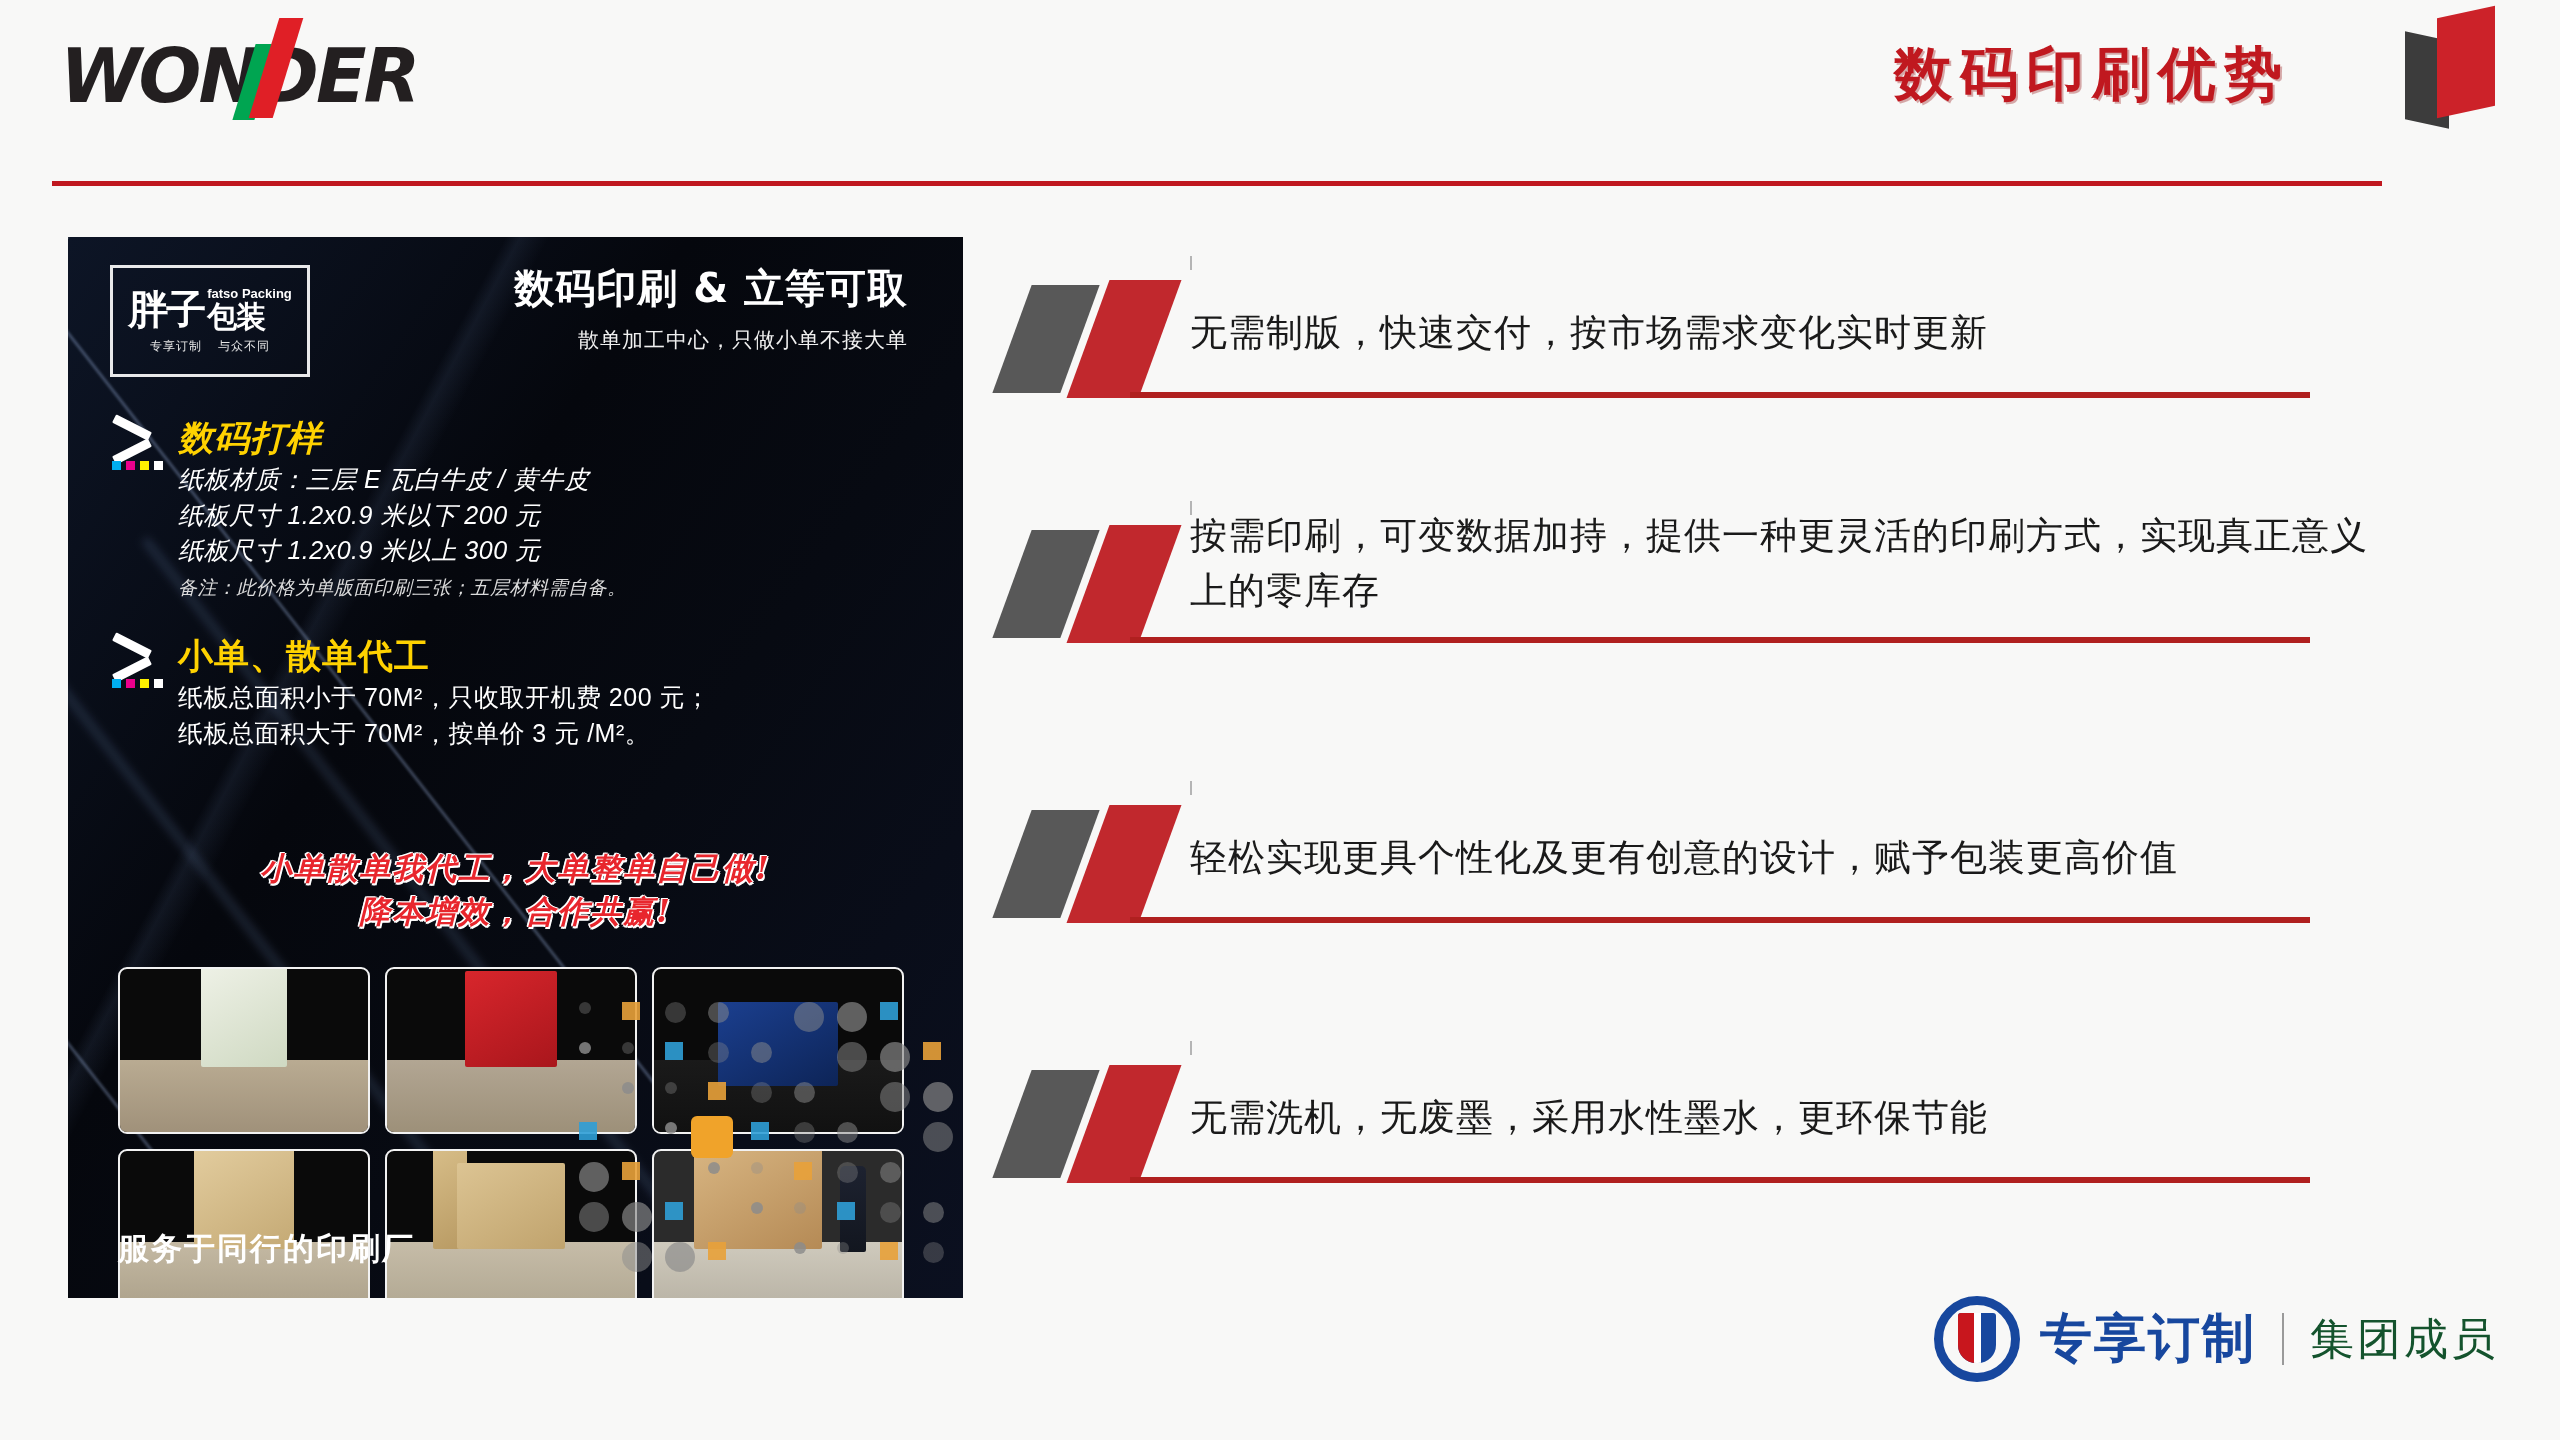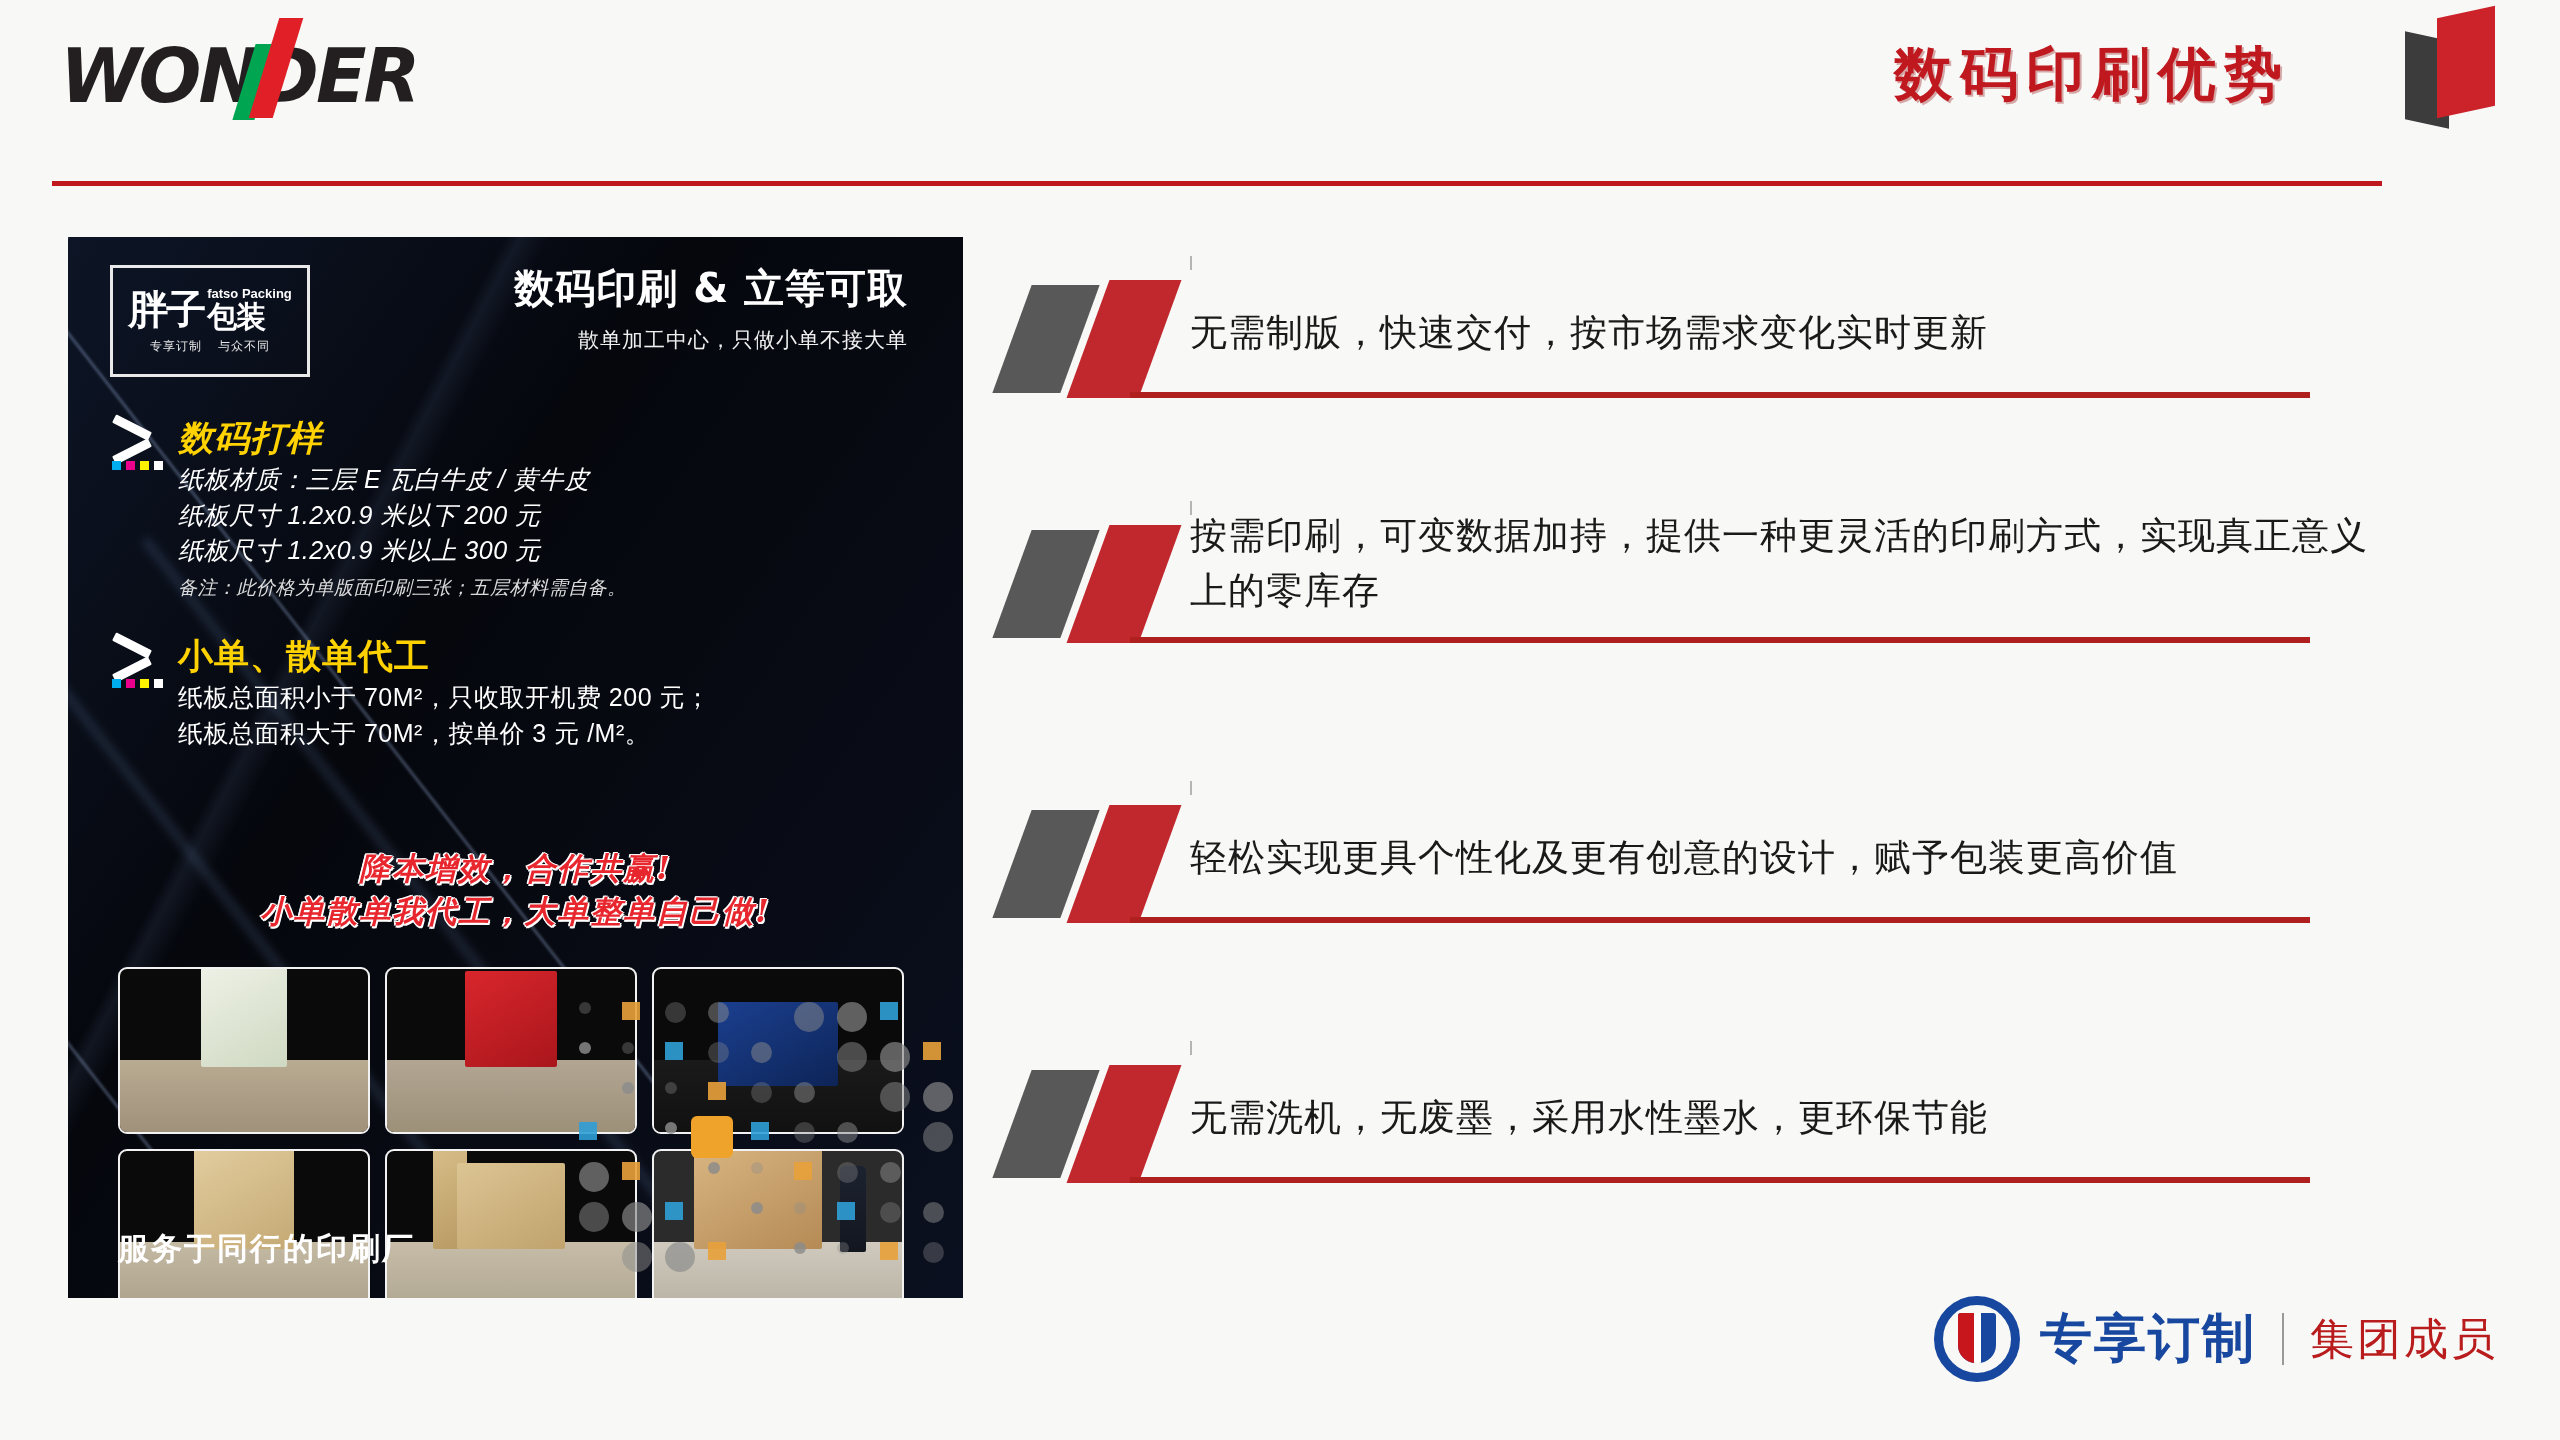"降本增效，合作共赢!" div { order: before "小单散单我代工，大单整单自己做!" -> after "小单散单我代工，大单整单自己做!" }
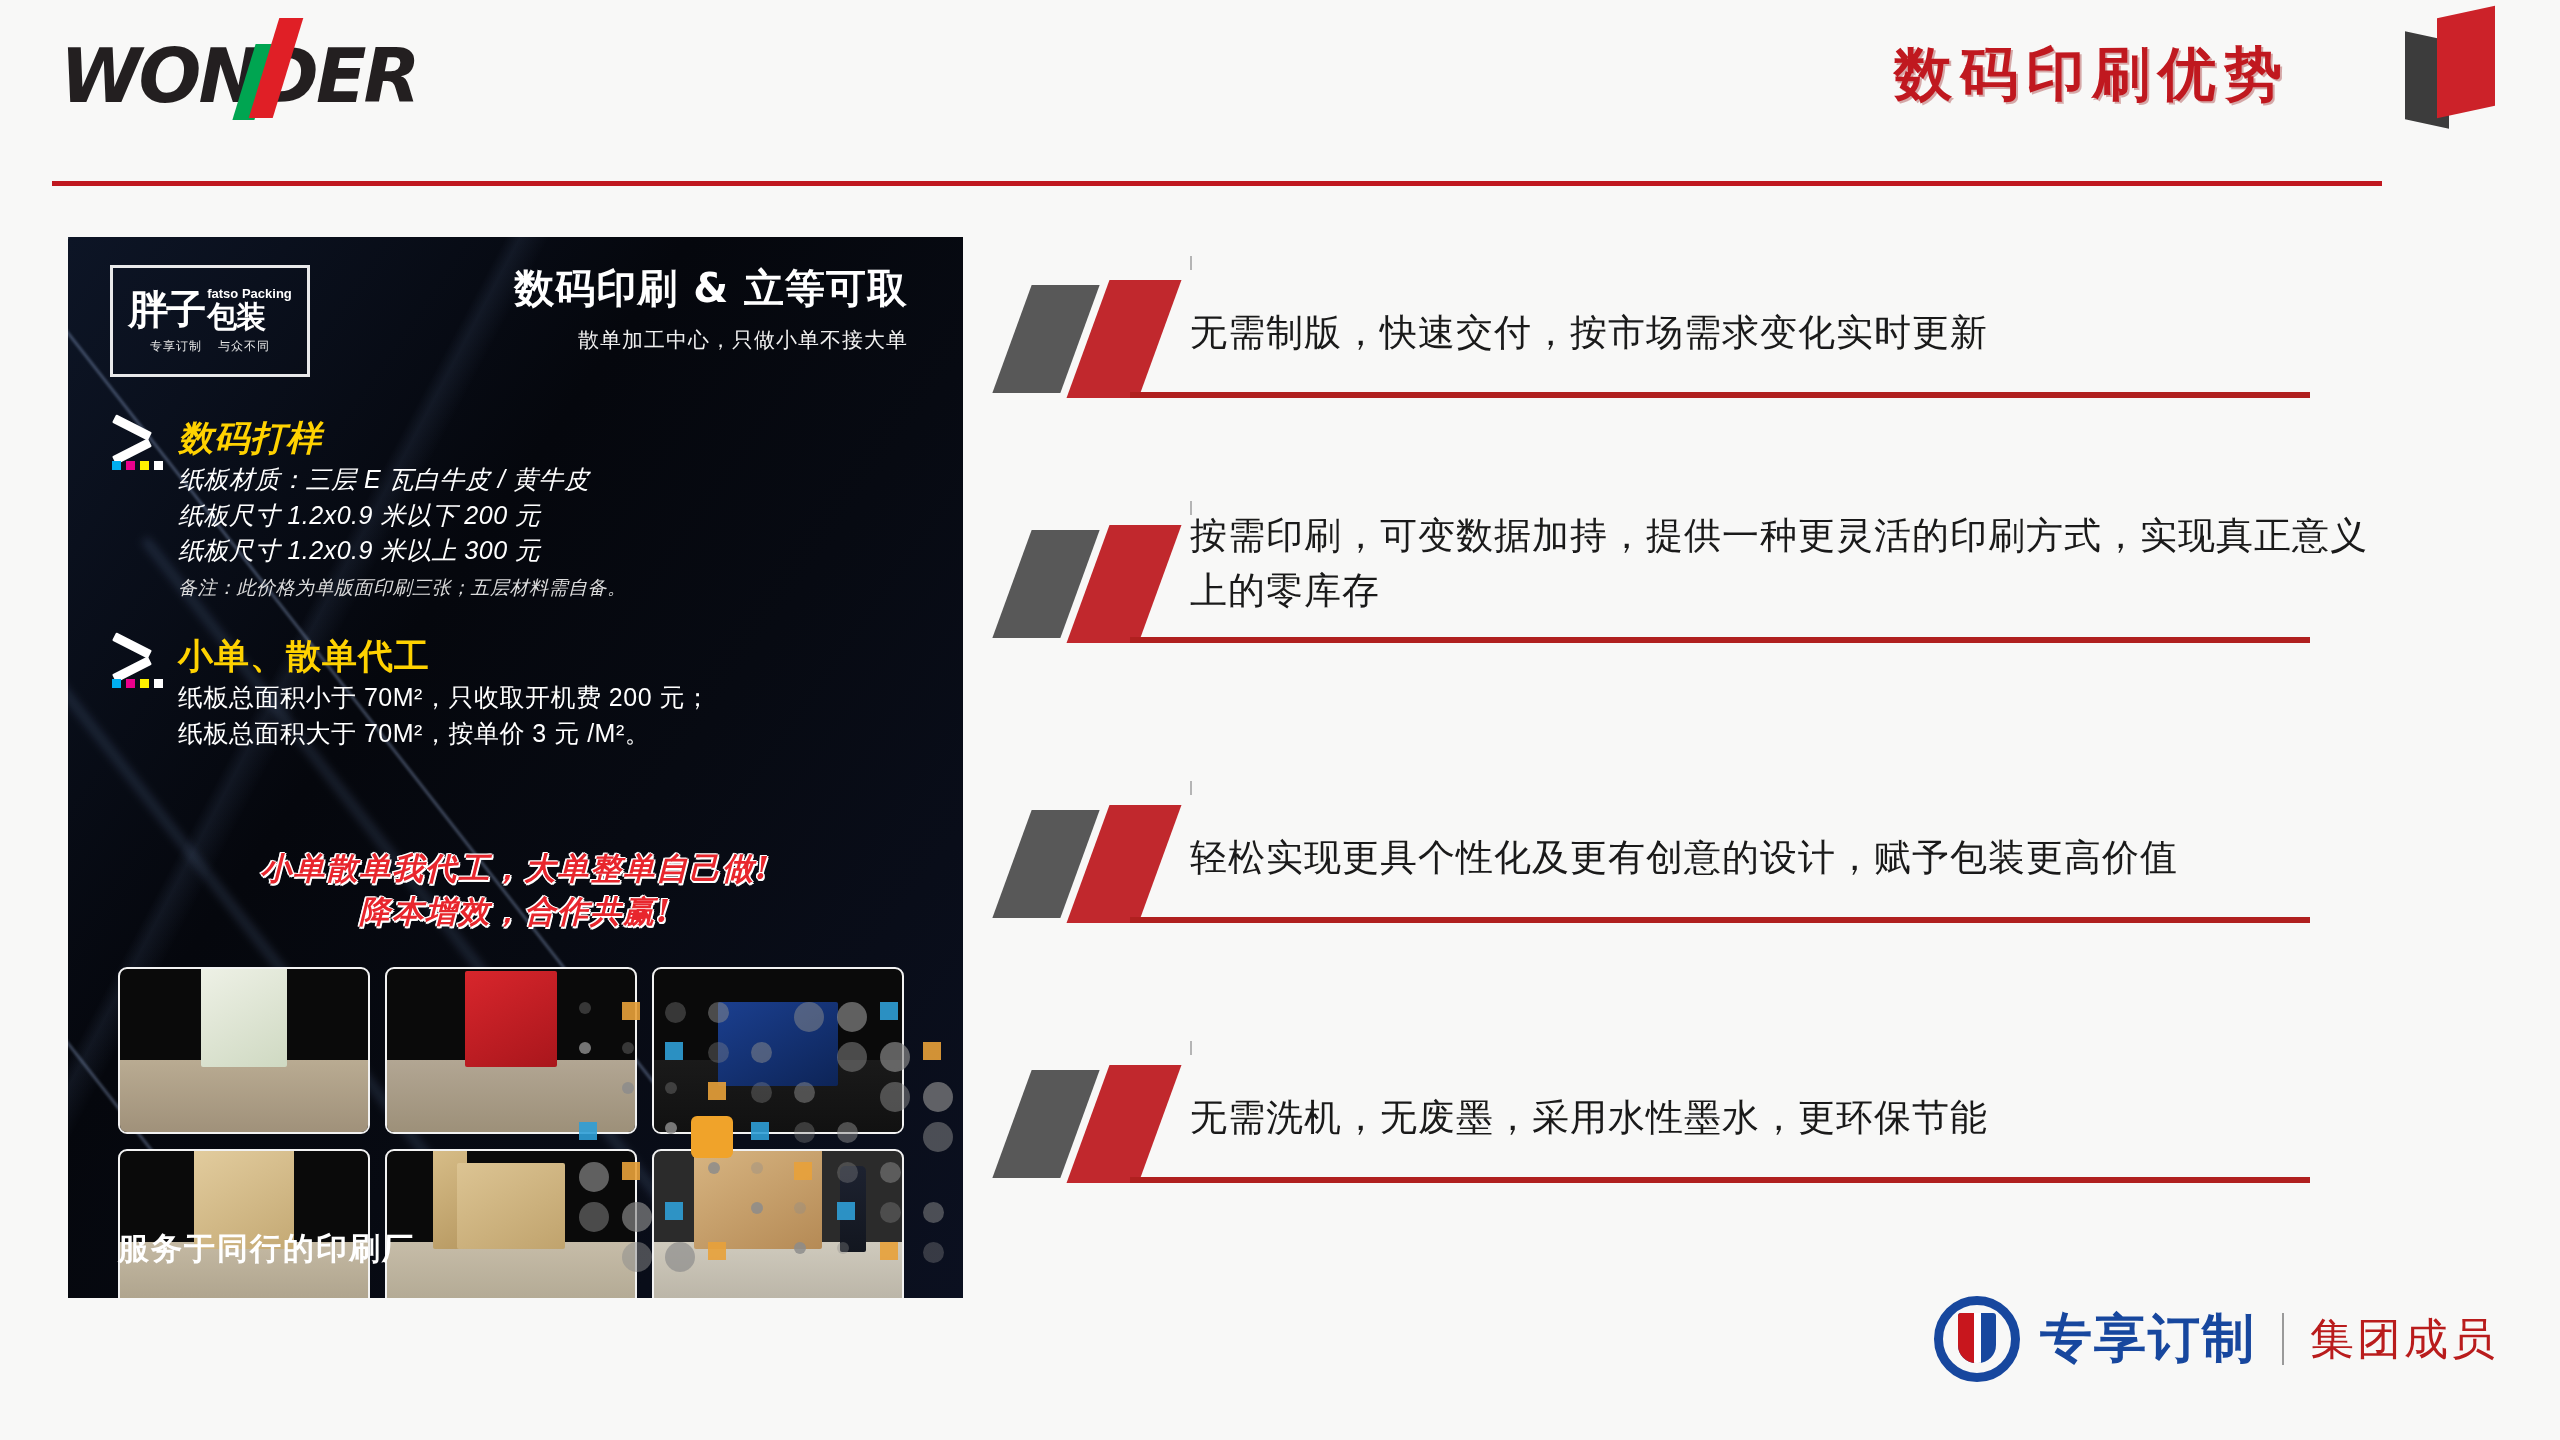"集团成员" .f-sub { color: #b91c1c -> #14532d }
